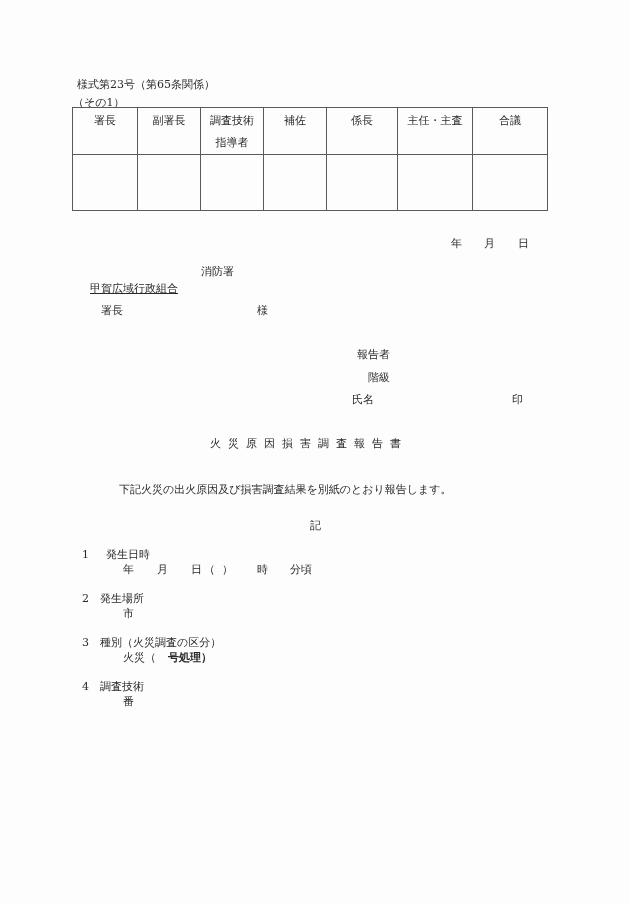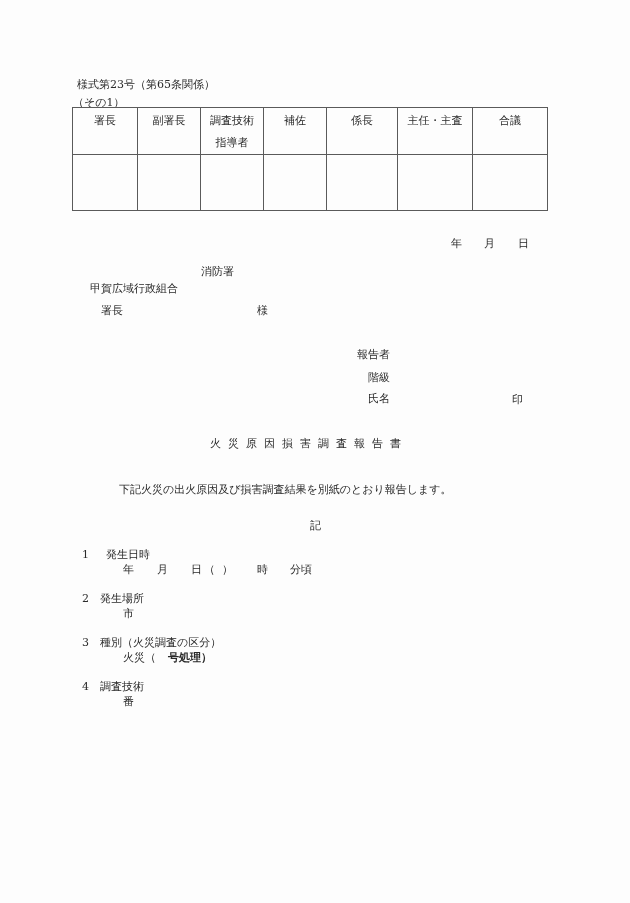"甲賀広域行政組合" div.abs { text-decoration: none -> underline }
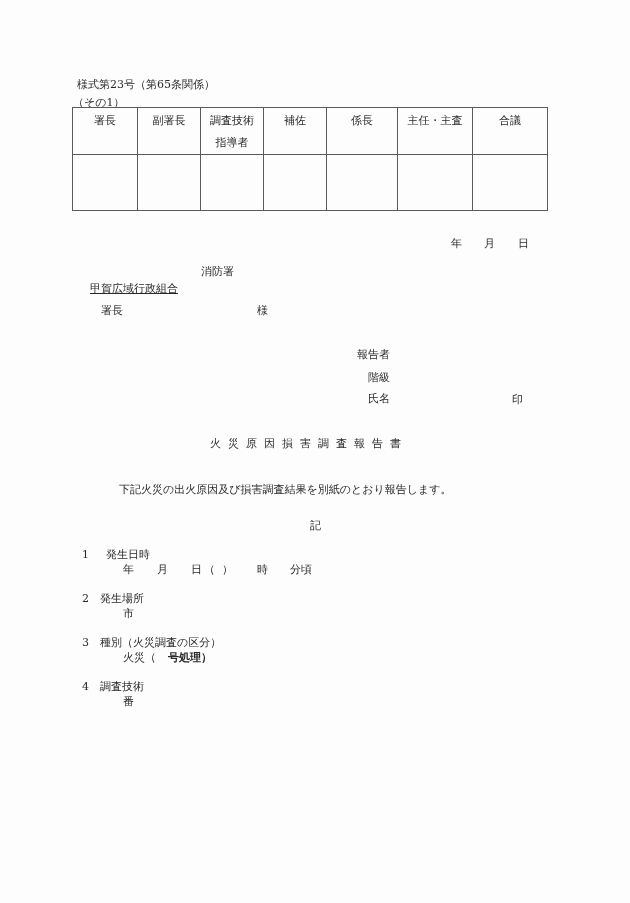"氏名" div.abs { font-family: Liberation Mono, monospace -> none; left: 368px -> 352px }
